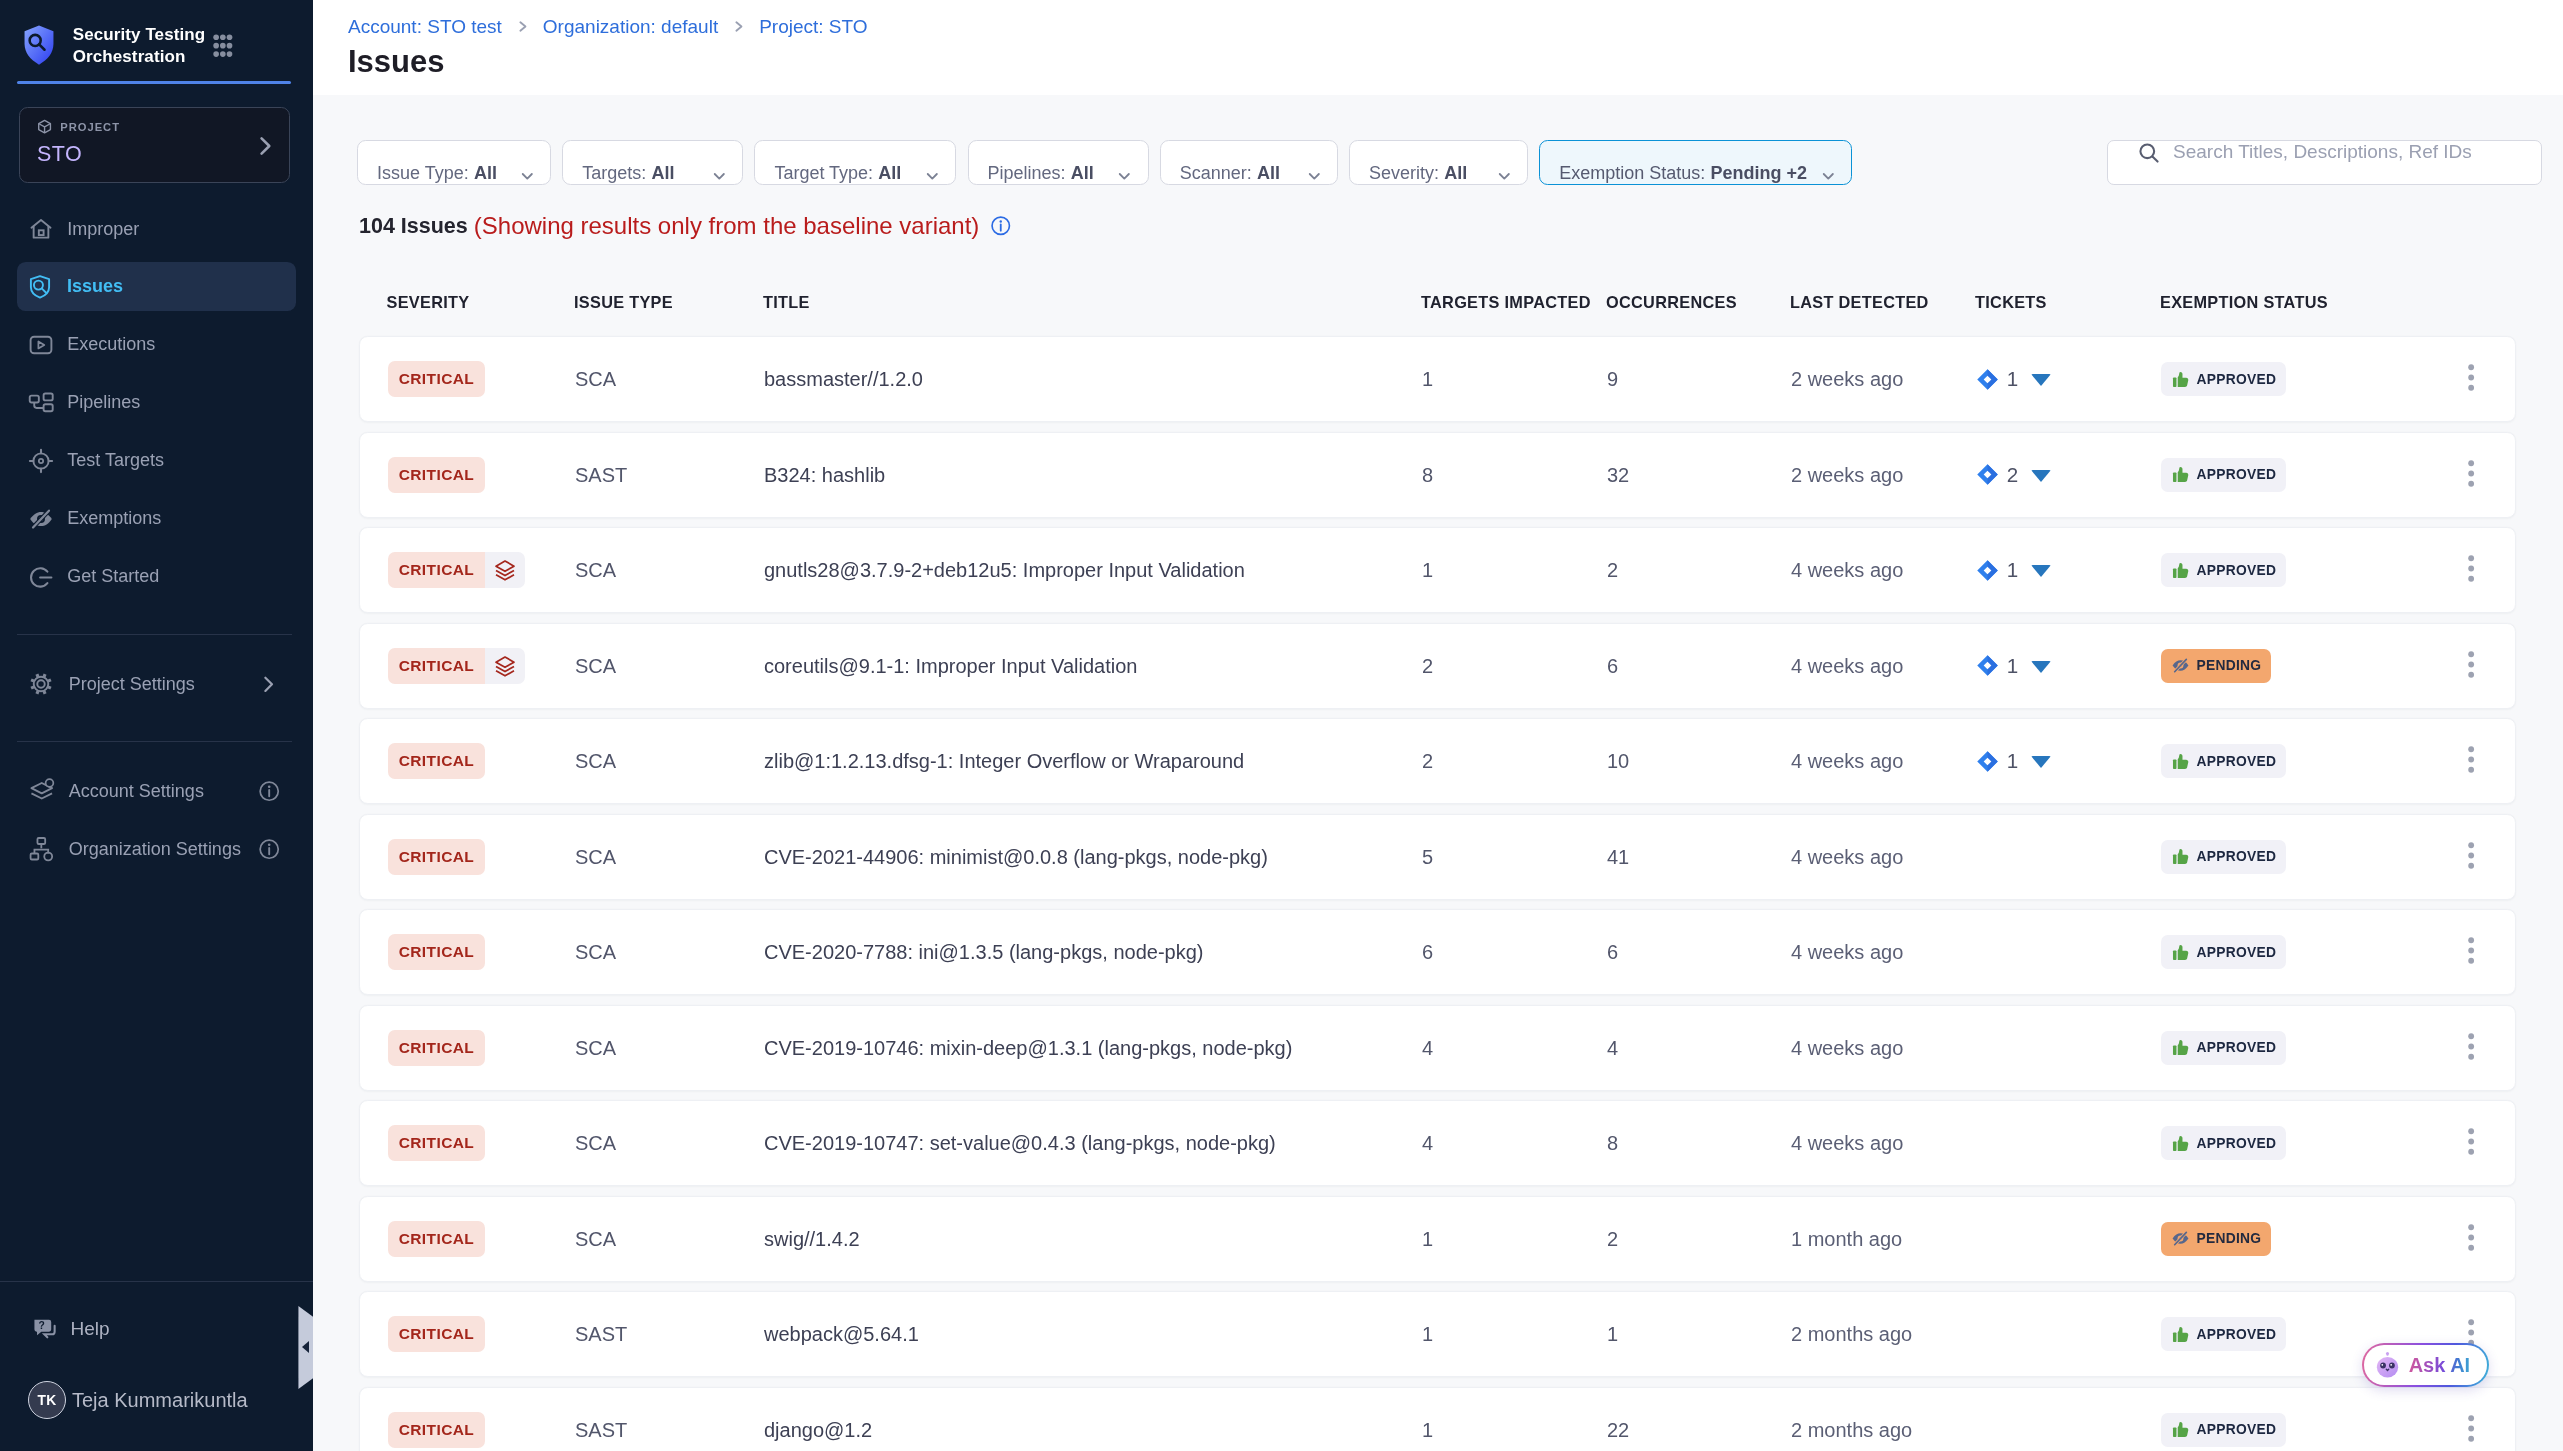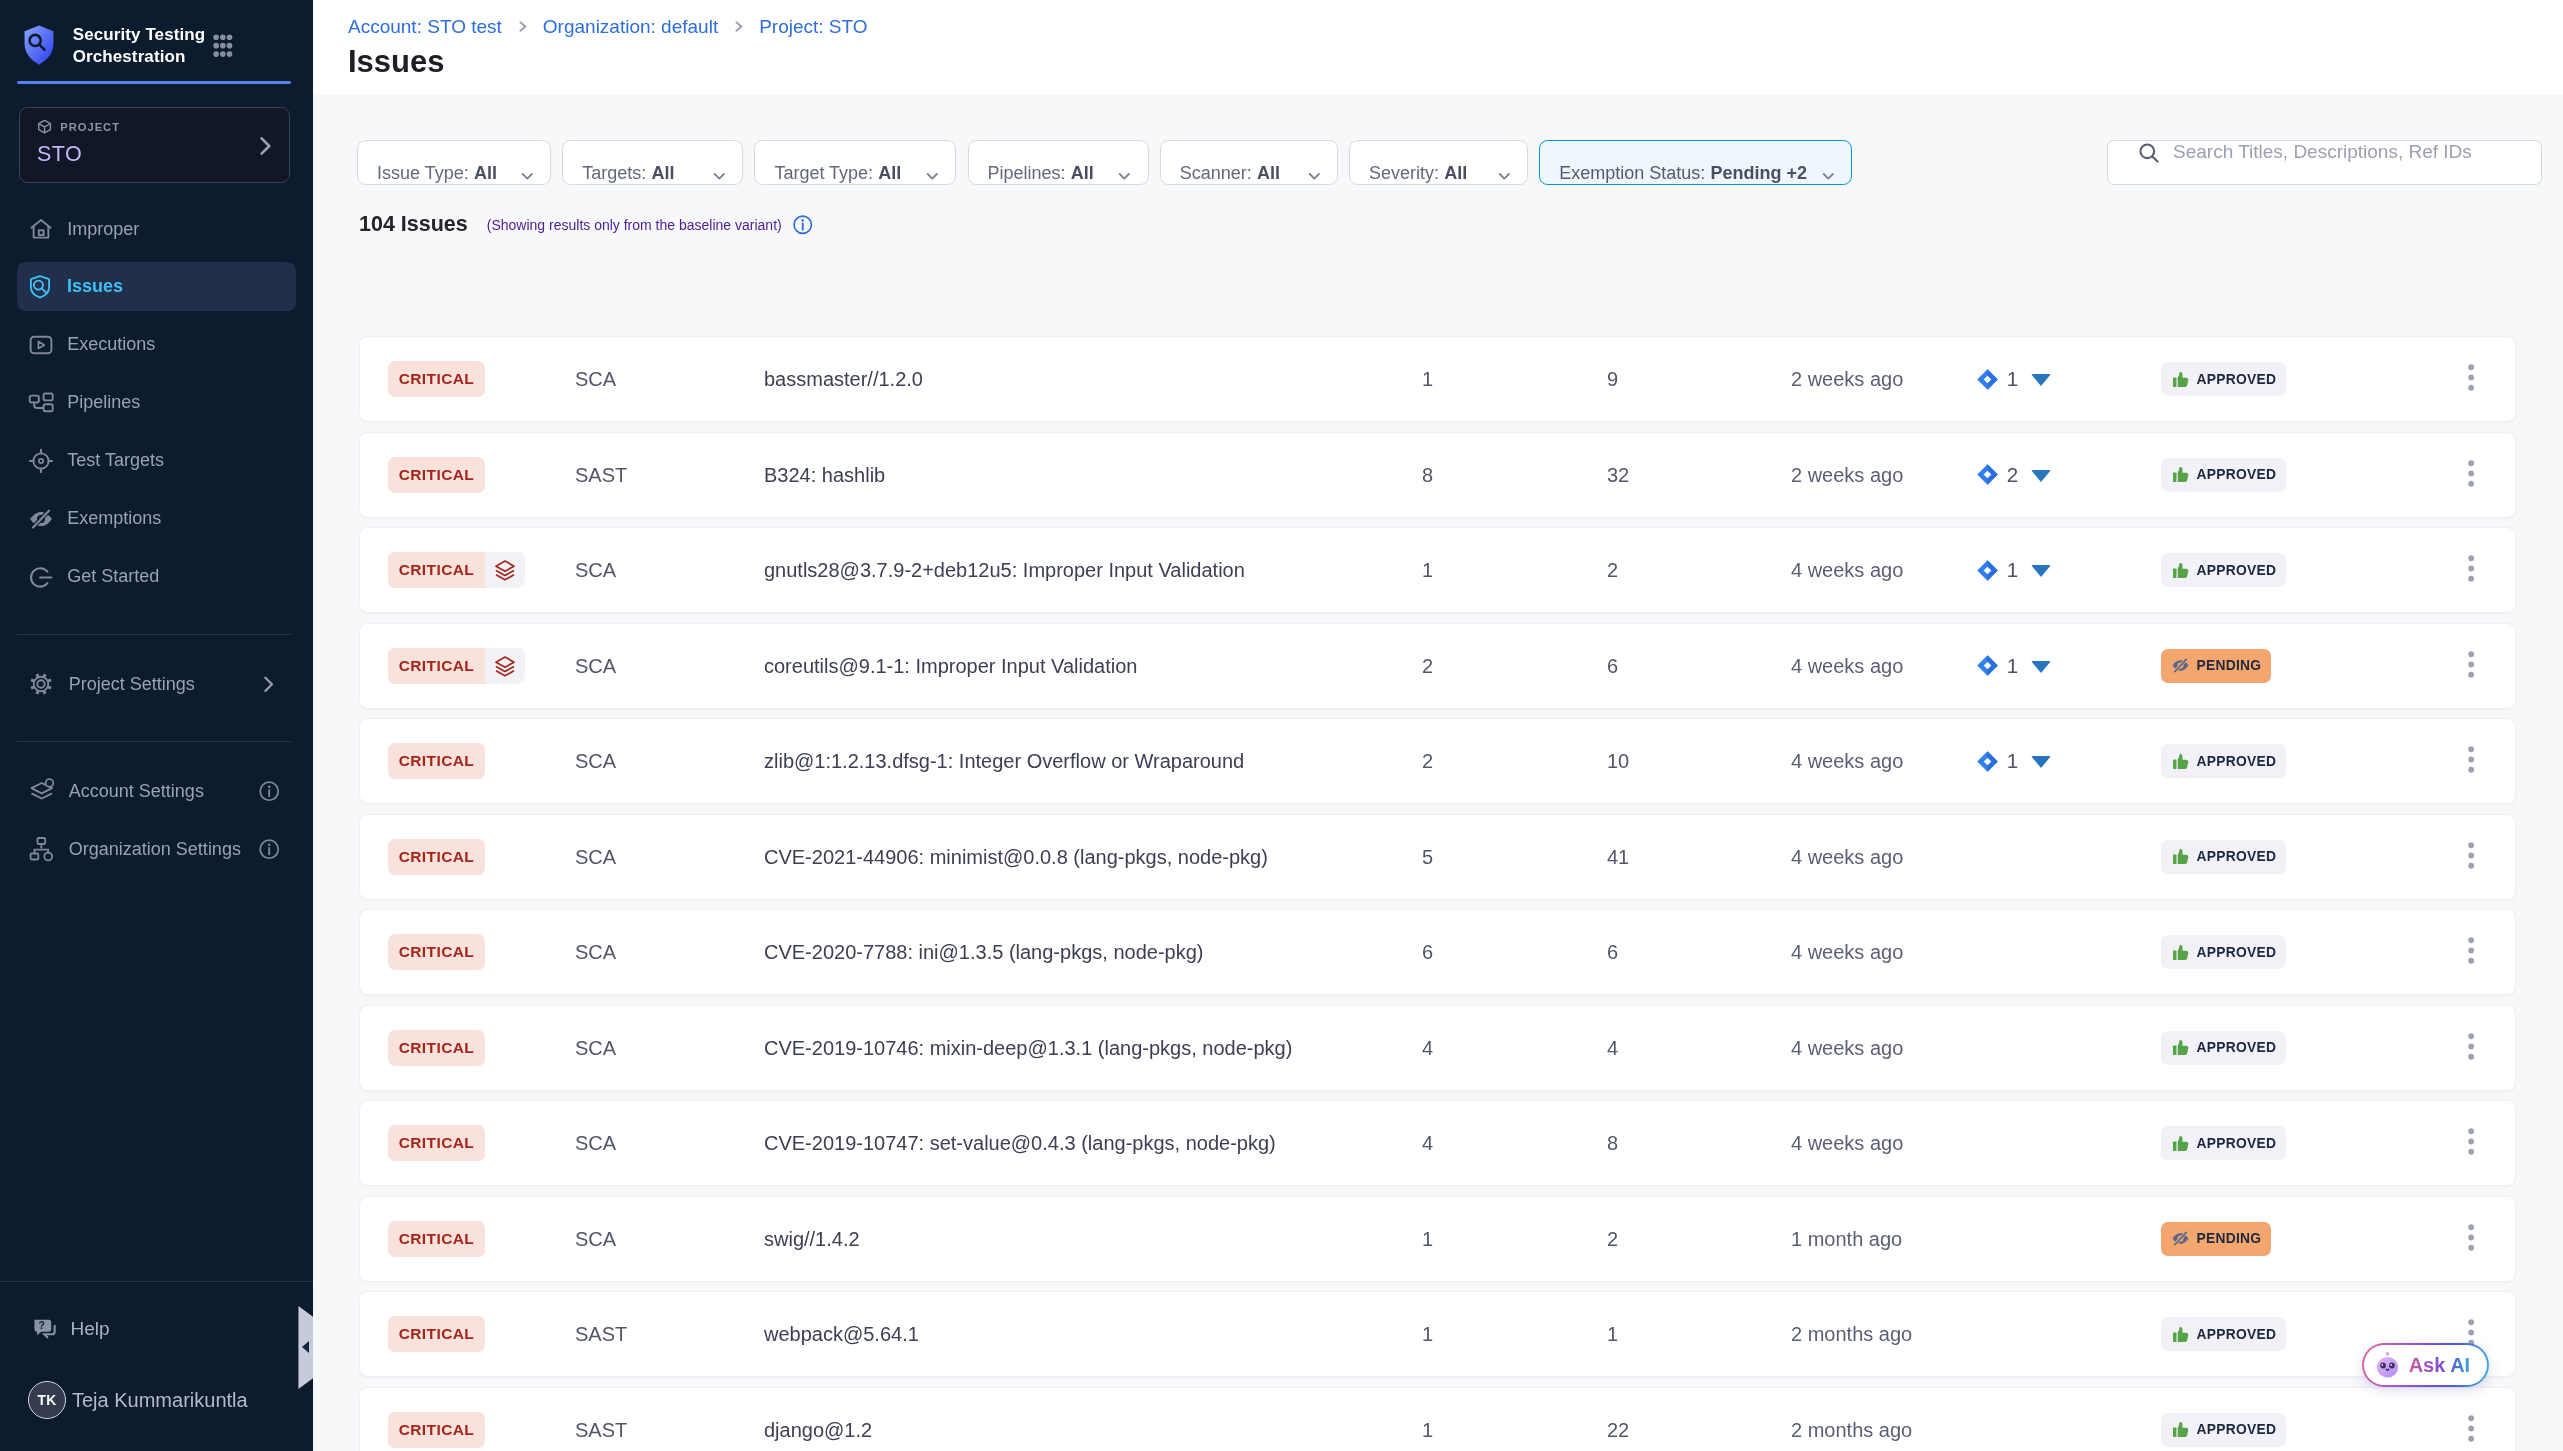"(Showing results only from the" .countline .sub { color: #4c1d95 -> #b91c1c; font-size: 14px -> 24px; margin-left: 19px -> 6px }
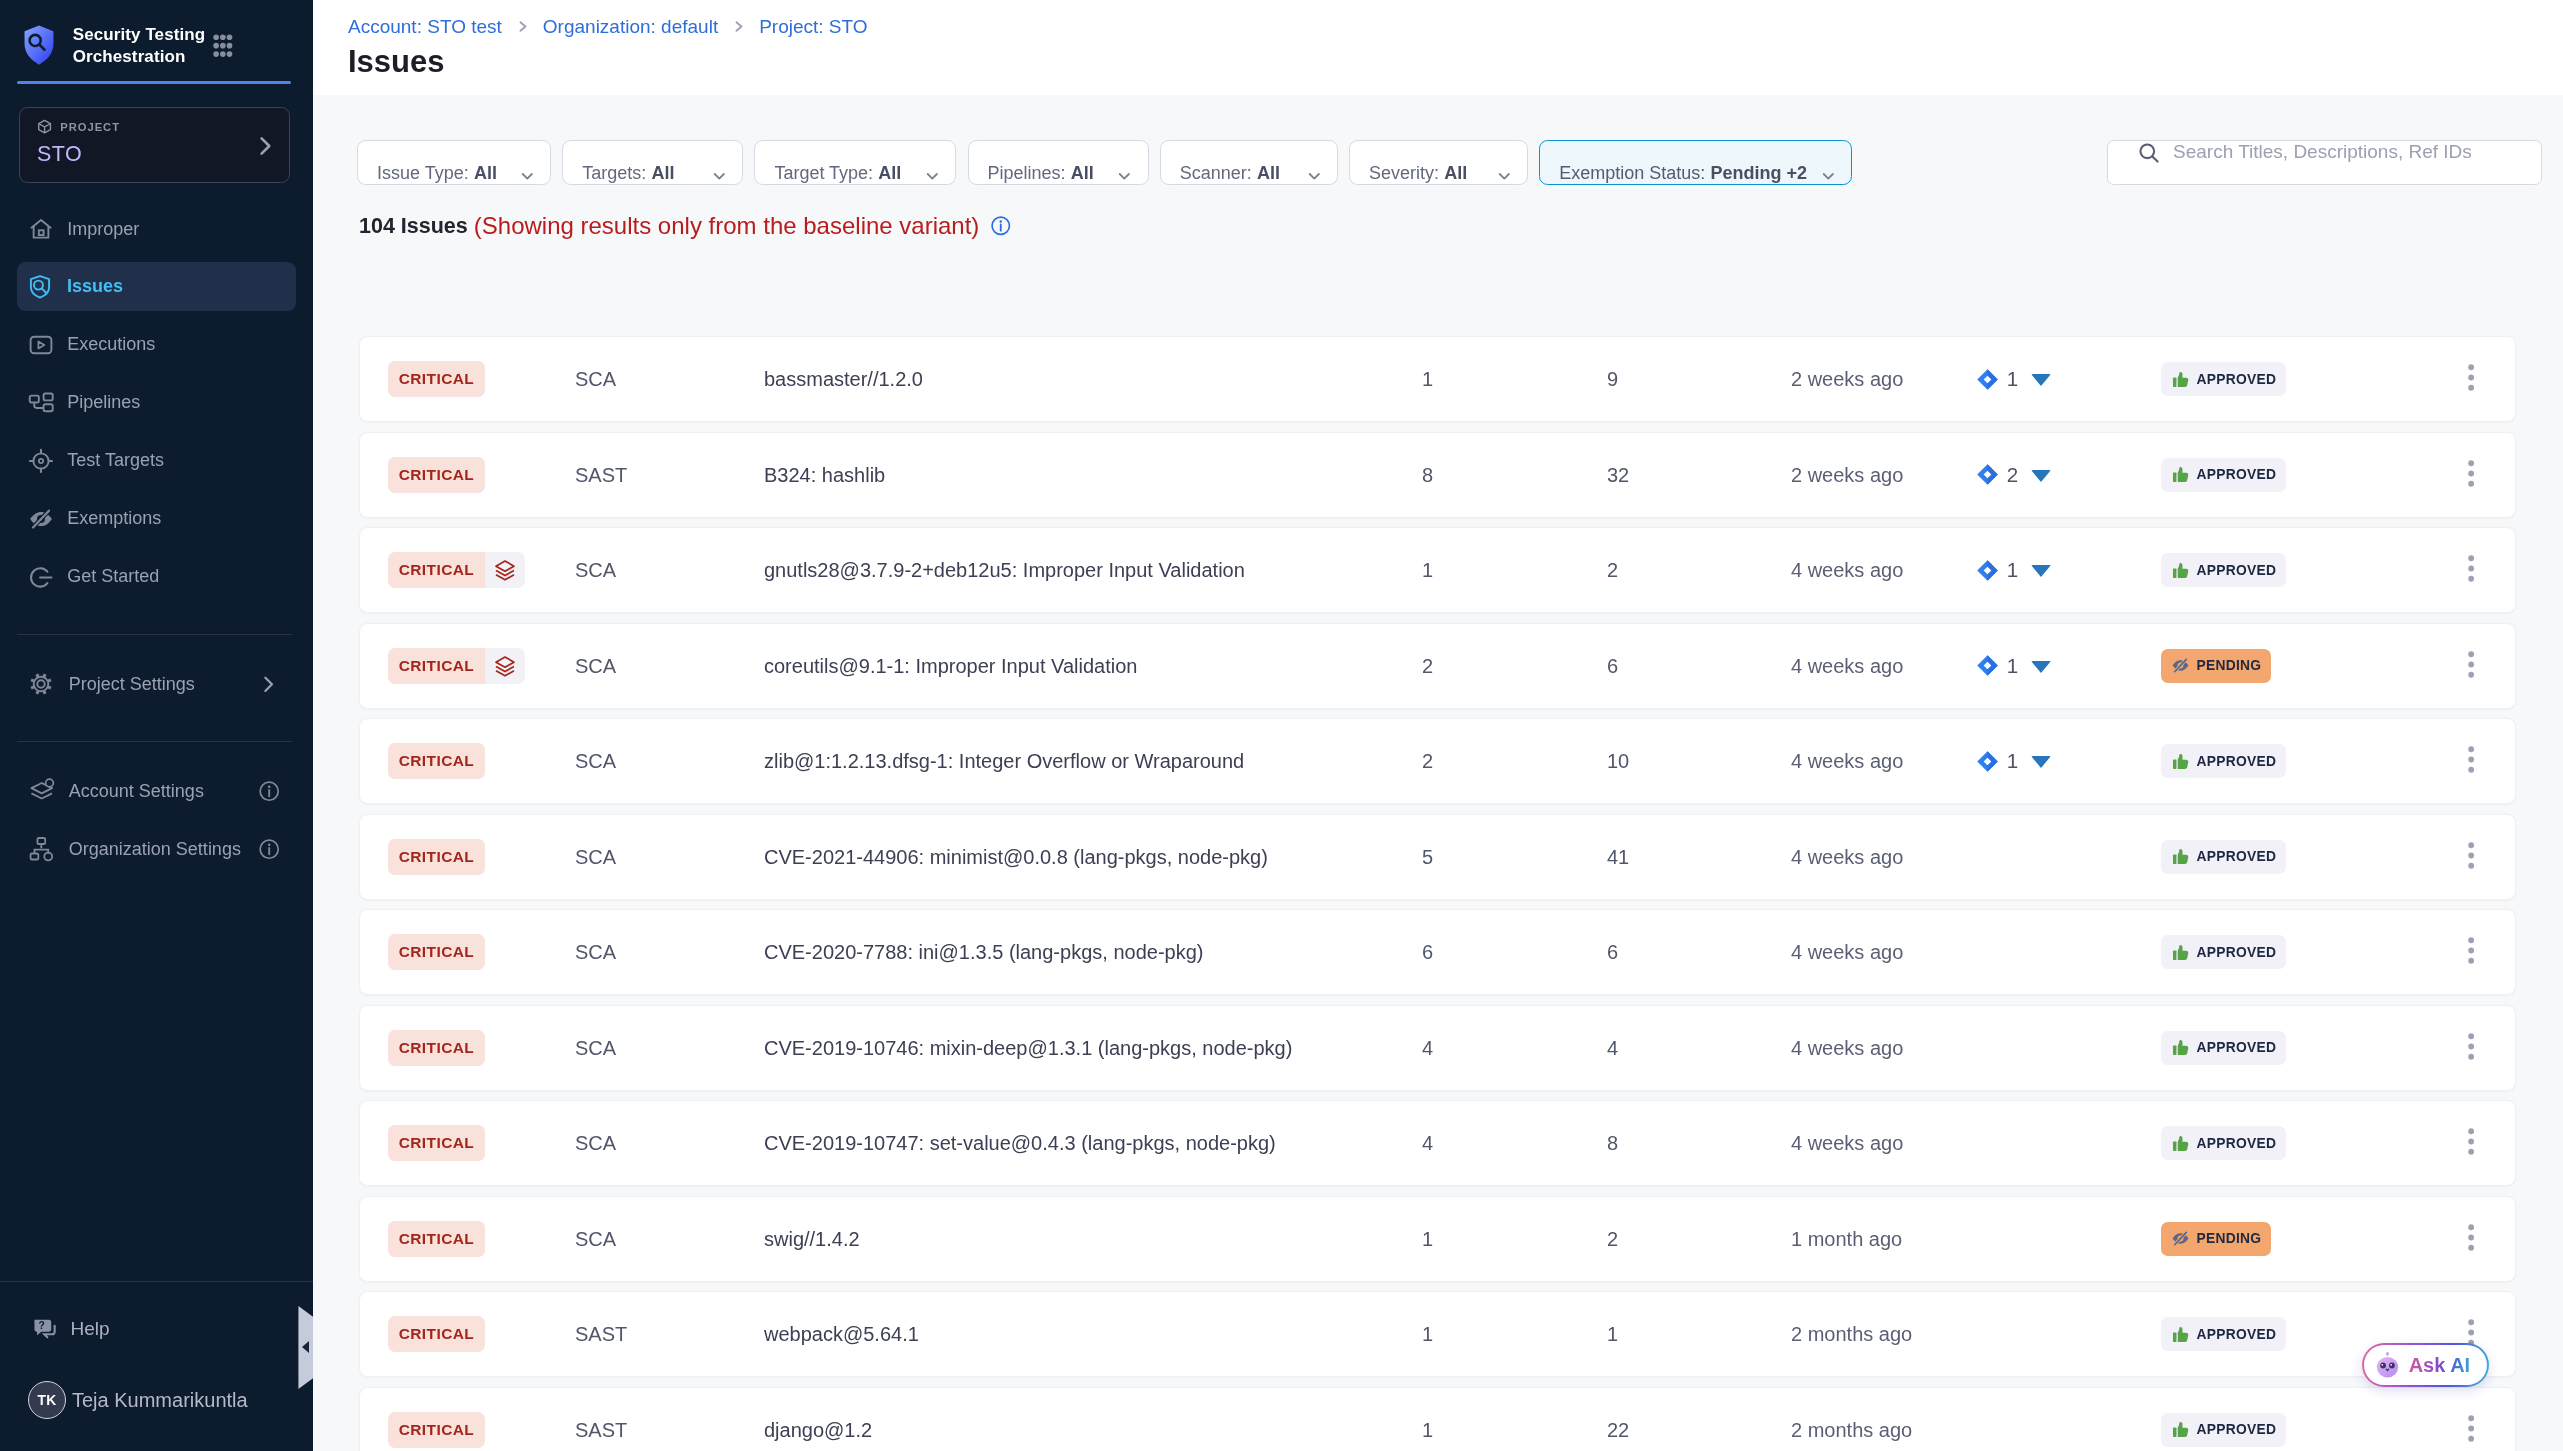"SEVERITY" div.thead { html: none -> <div> <div>SEVERITY</div> <div>ISSUE TYPE</div> <div>TITLE</div> <div>TARGETS IMPACTED</div> <div>OCCURRENCES</div> <div>LAST DETECTED</div> <div>TICKETS</div> <div>EXEMPTION STATUS</div> </div> }
